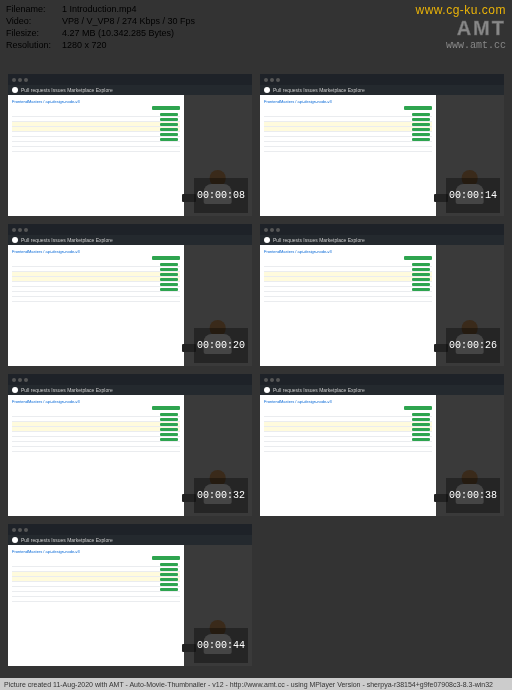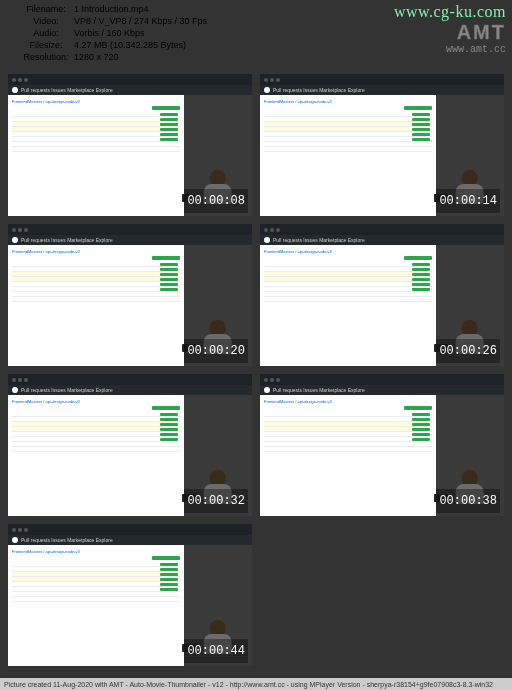"Filename:" .info-block { left: 18px -> 6px; text-align: center -> none }
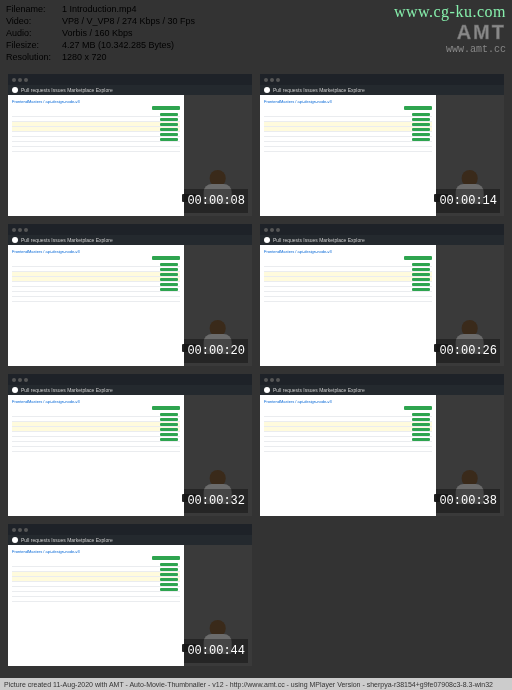"www.cg-ku.com" .watermark-url { color: #86efac -> #eab308; font-family: Liberation Serif, serif -> Liberation Sans, sans-serif; font-size: 16px -> 12px }
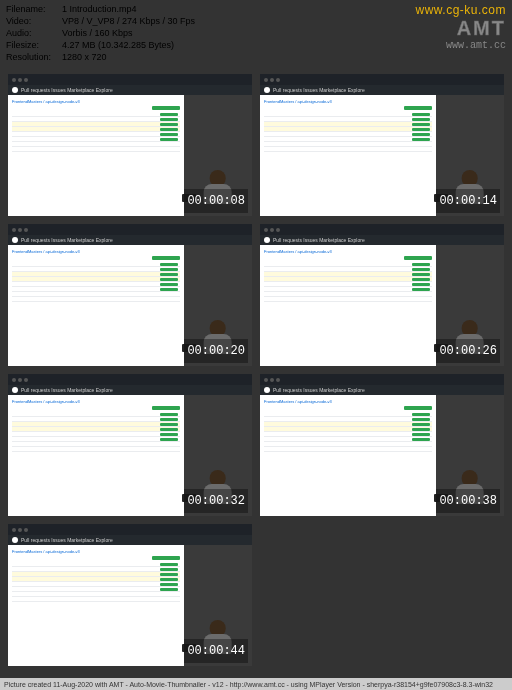"Audio:" div.info-row { html: <div> <span>Audio:</span> <span>Vorbis / 160 Kbps</span> </div> -> none }
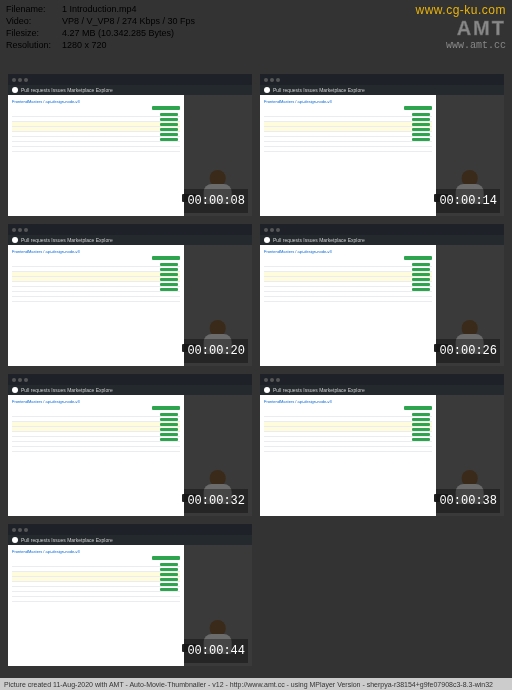"00:00:08" .timestamp { font-size: 12px -> 10px; padding: 5px 3px -> 12px 3px }
